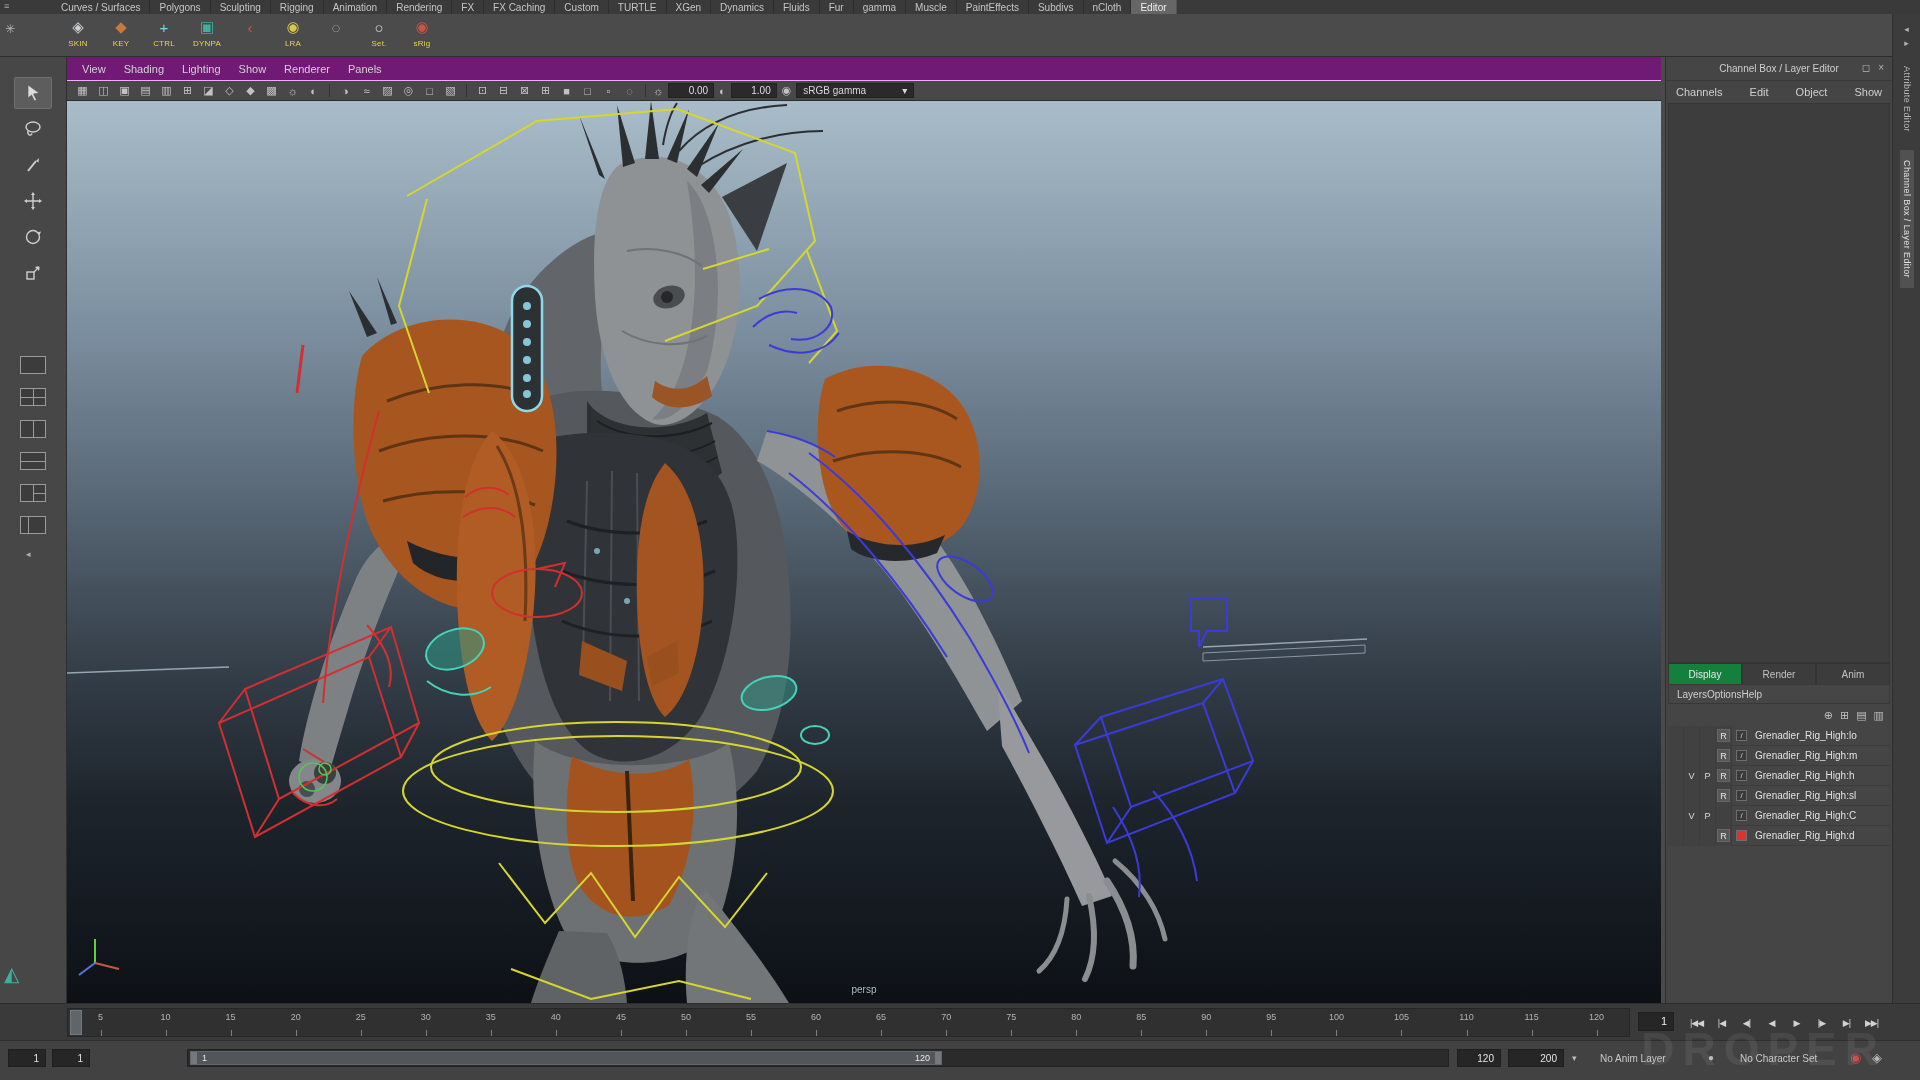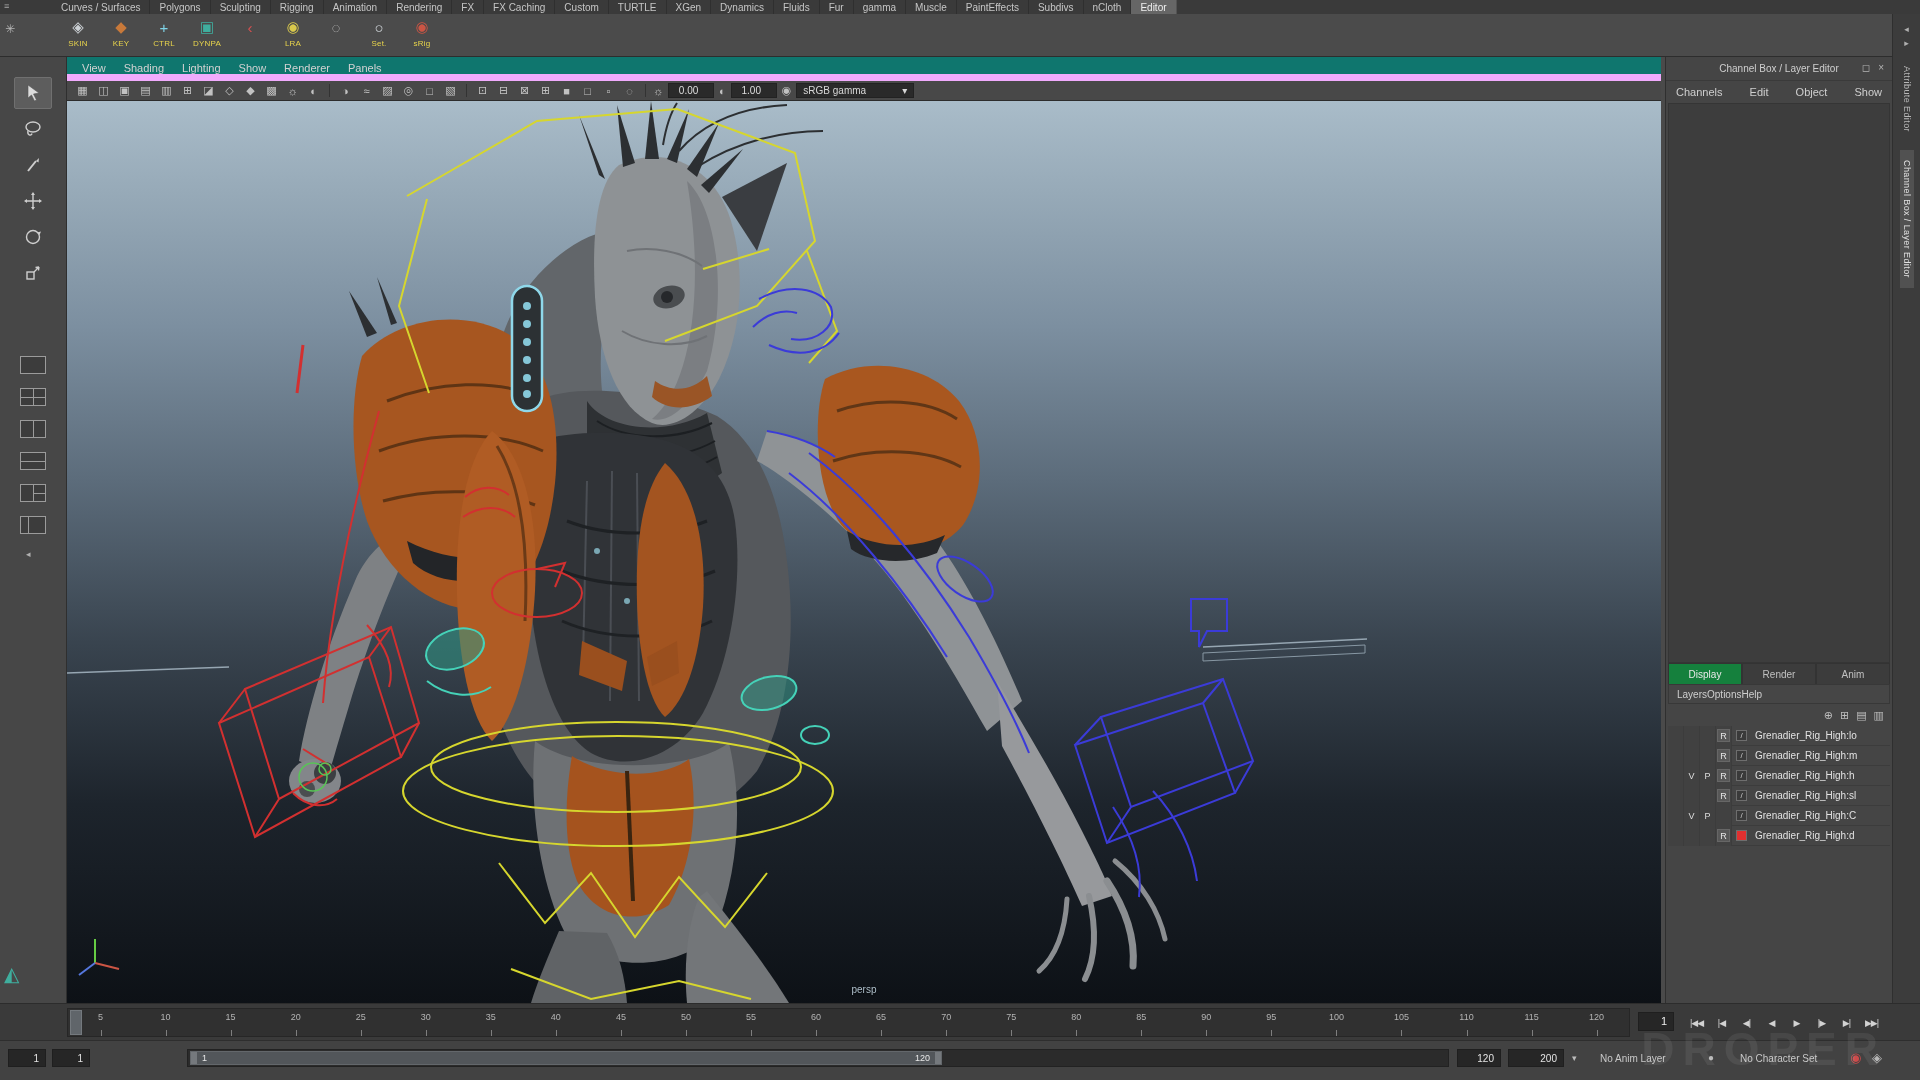"View" #vp-menubar { align-items: flex-end -> center; background: #0f766e -> #701a75; border-bottom: 7px solid #f0abfc -> 1px solid #f0abfc }
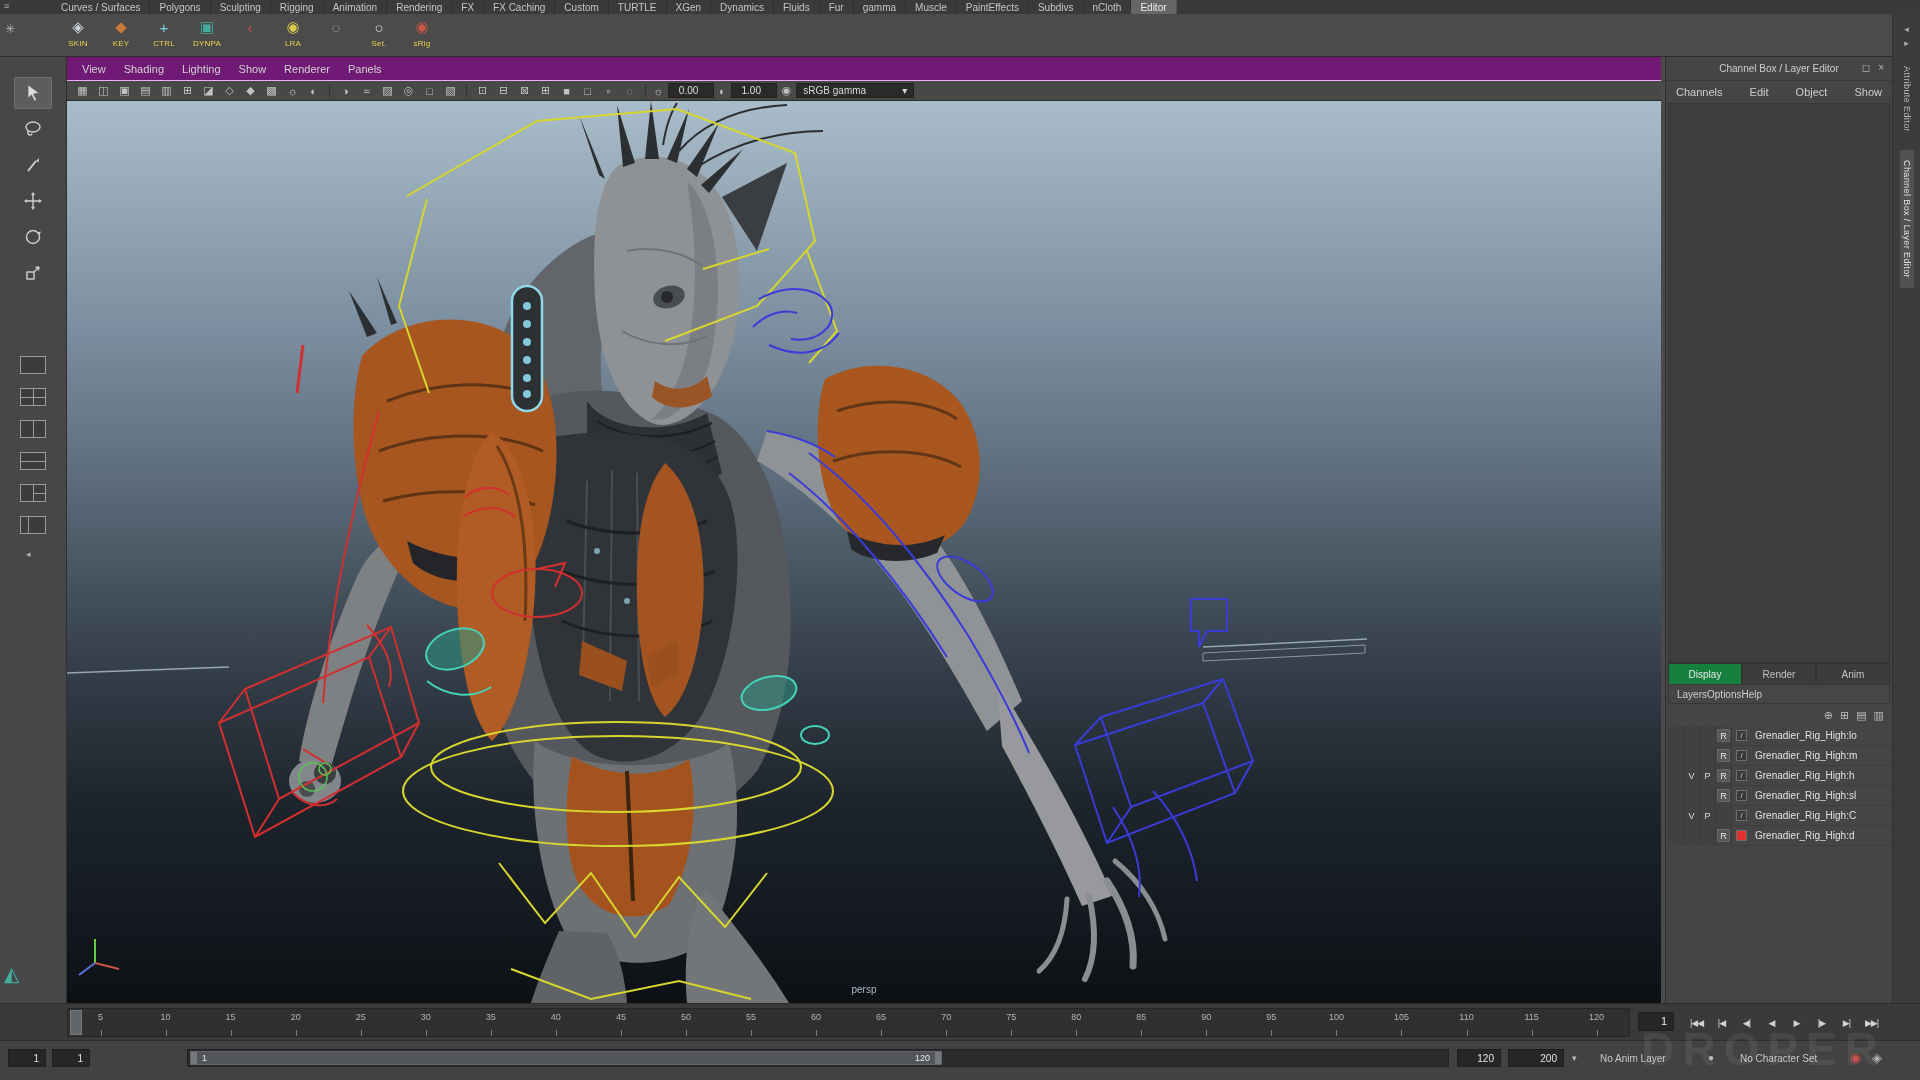"0.00" .vt-field { text-align: center -> right }
